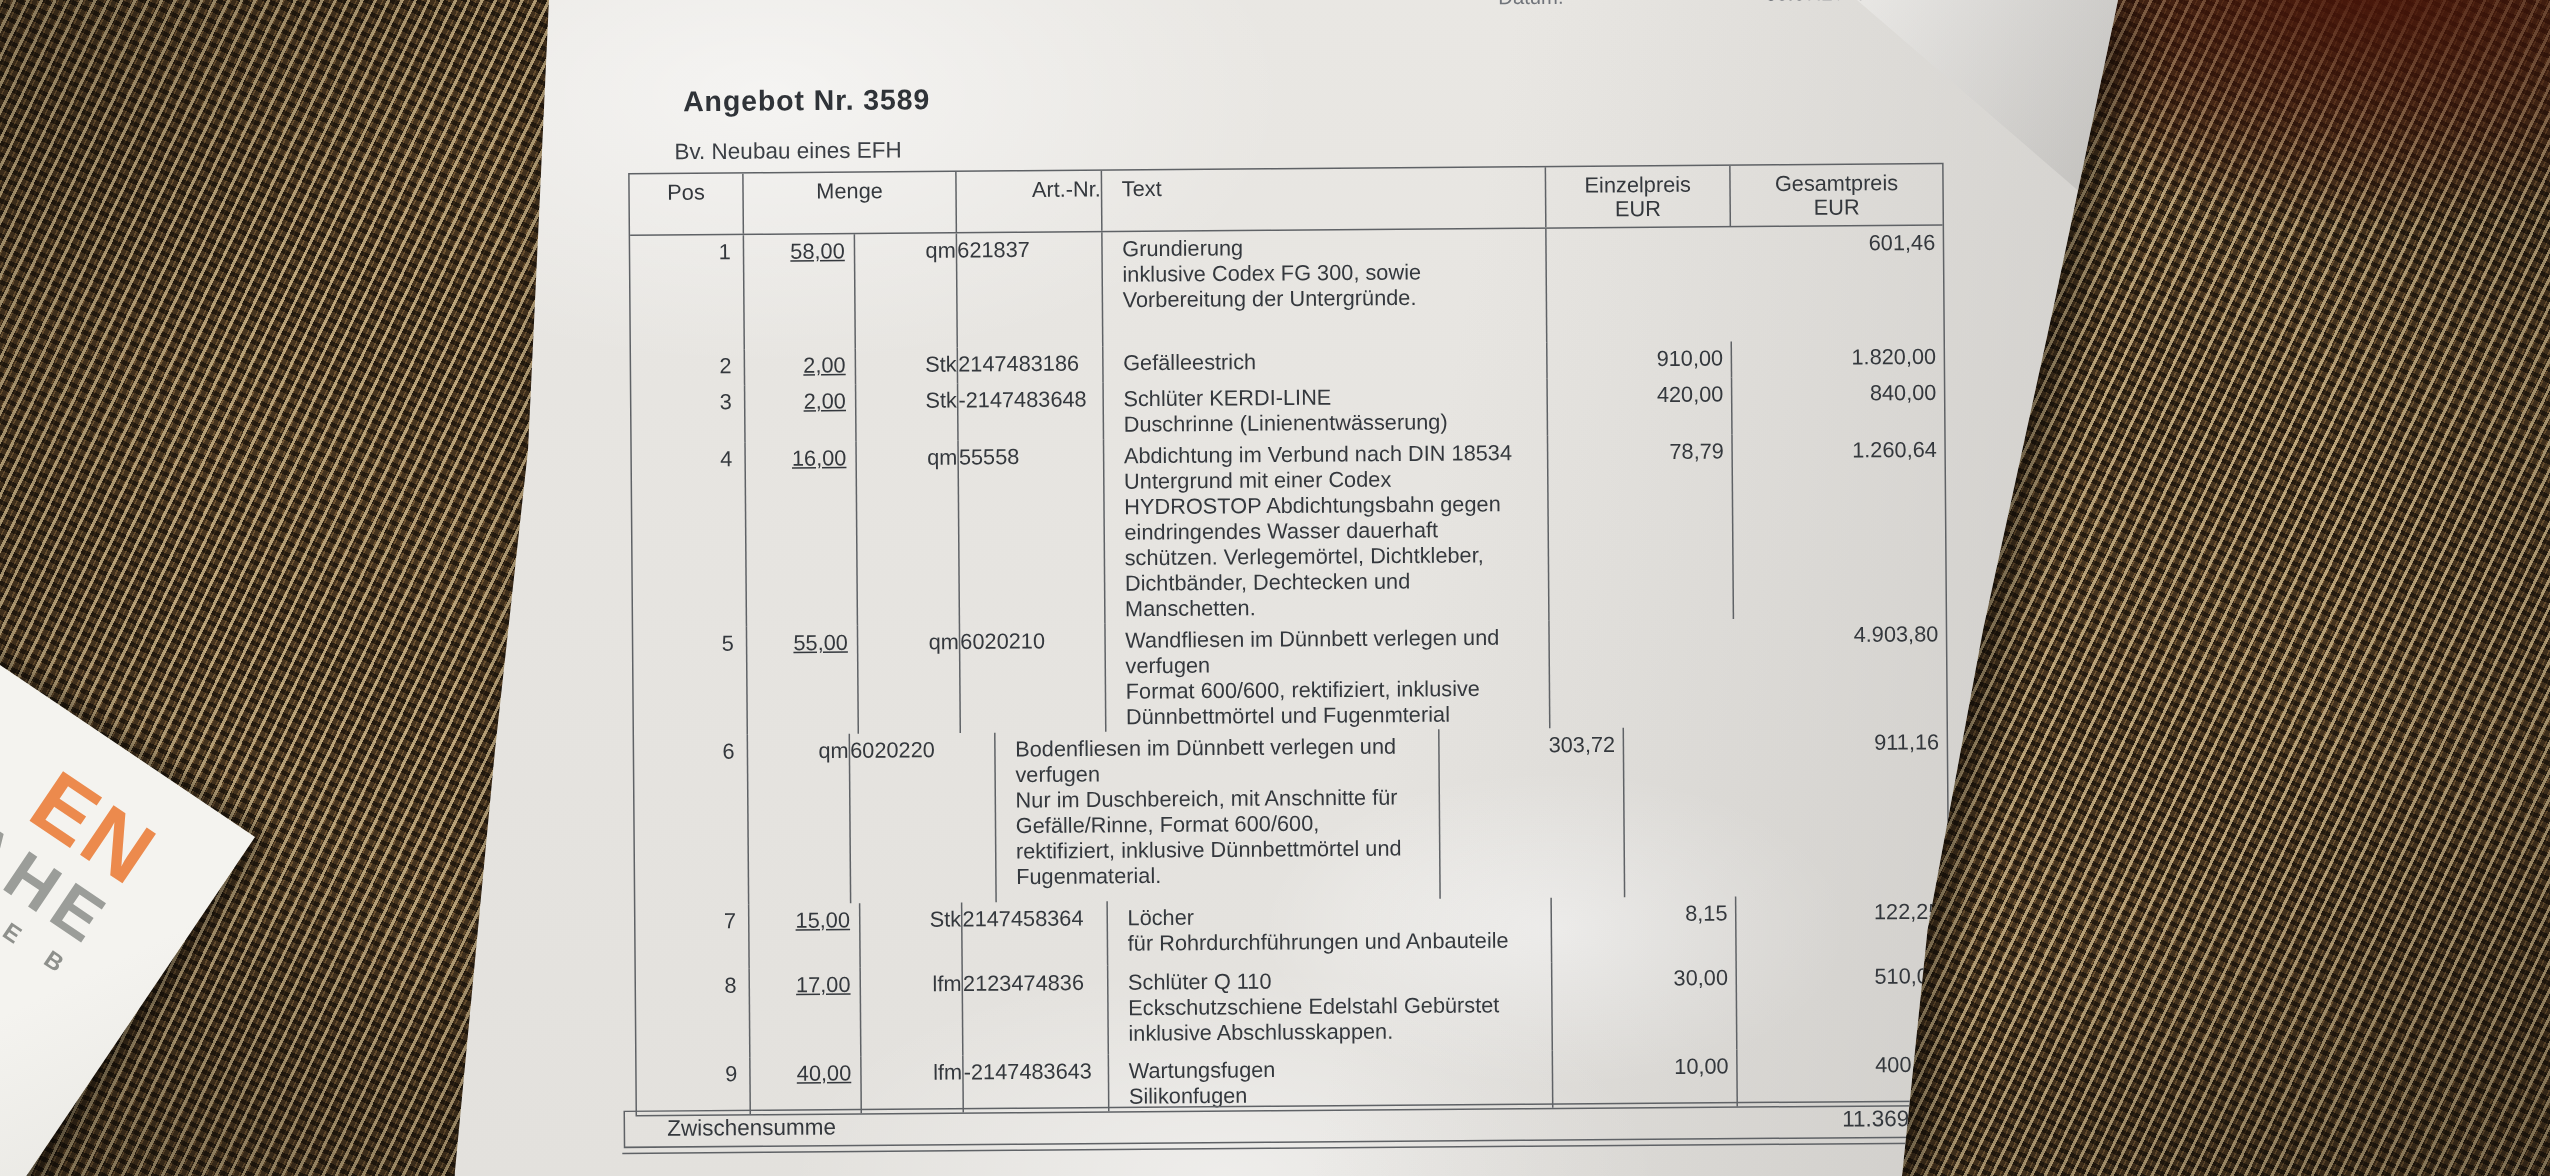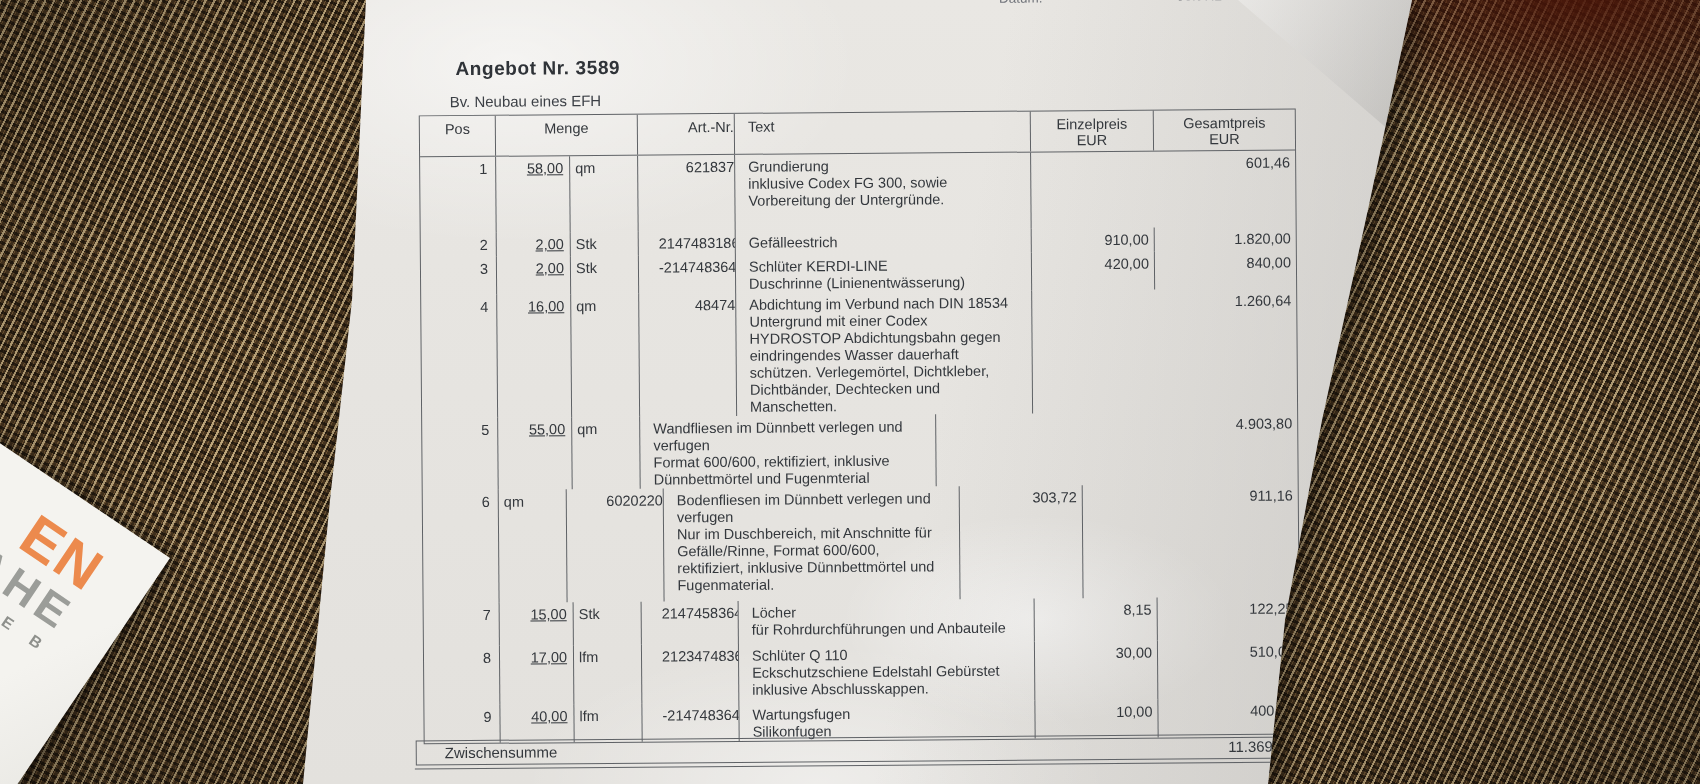"qm" .c-unit { text-align: none -> right }
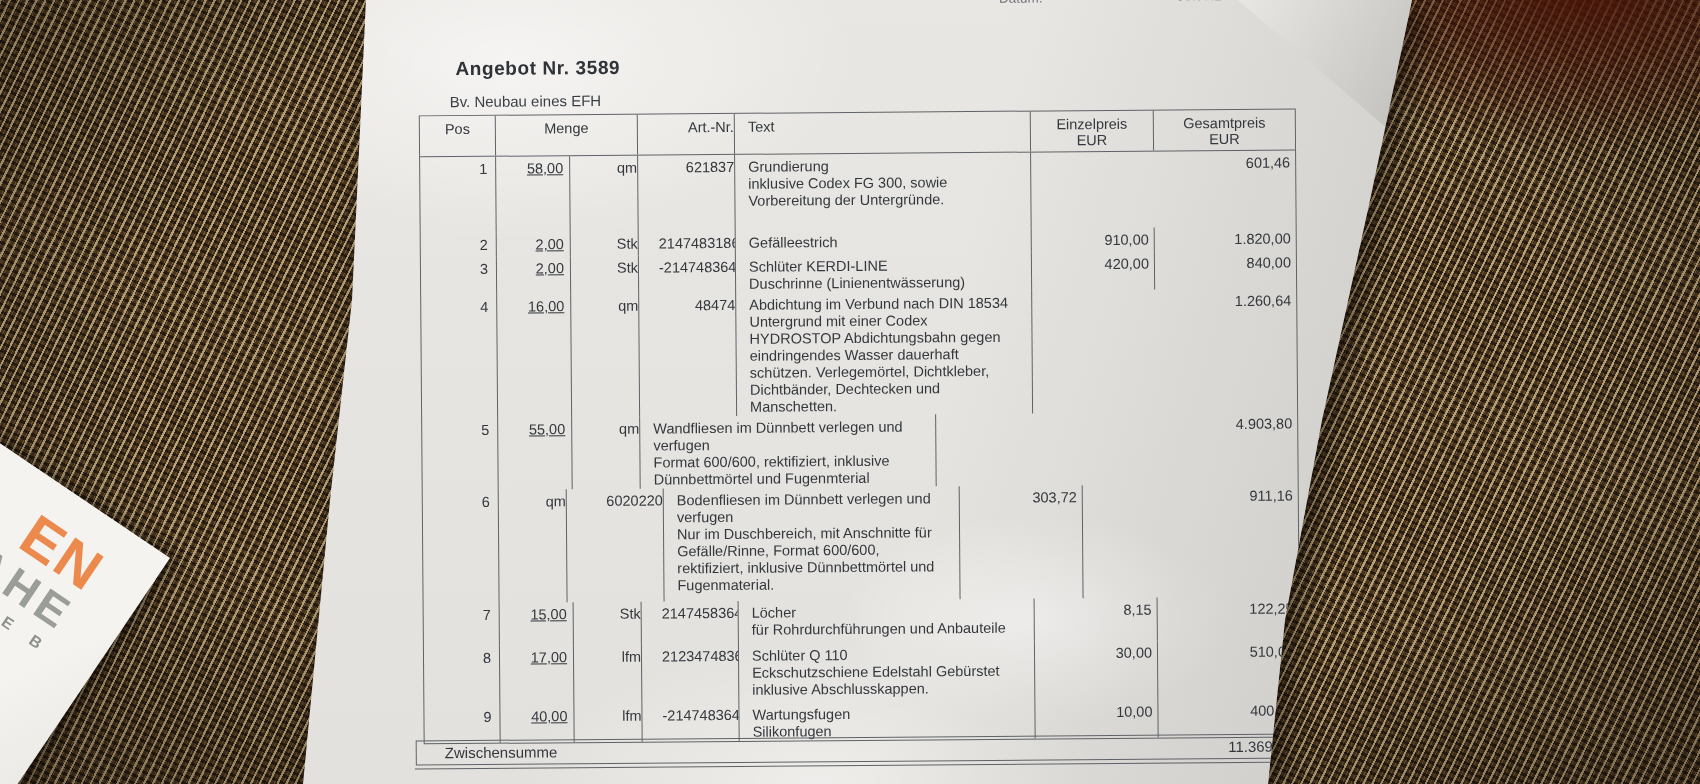"621837" .c-art { padding-left: 20px -> 0; text-align: right -> none }
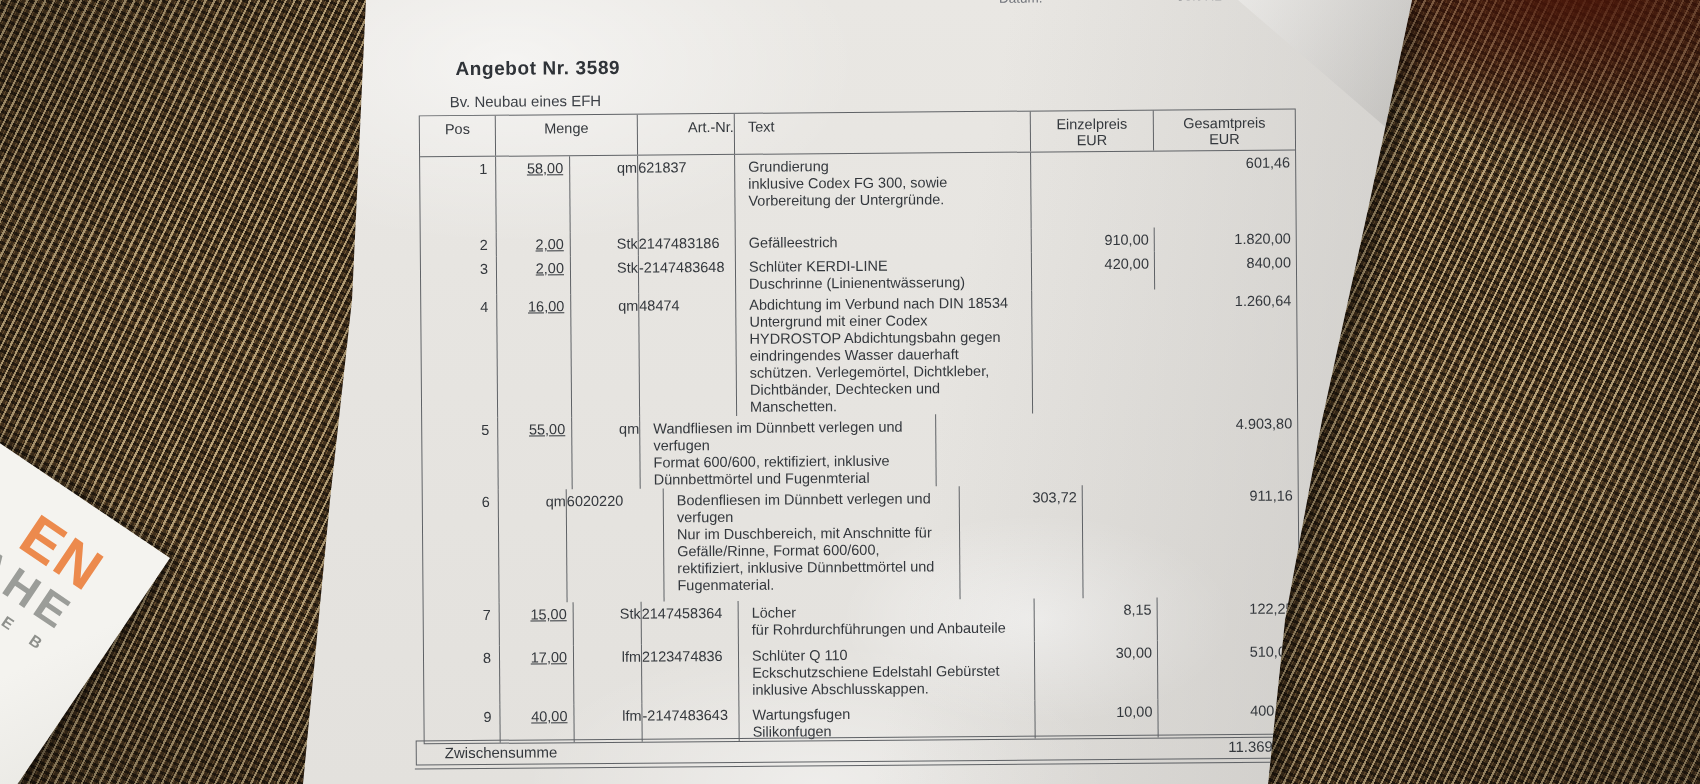"48474" div.cell { text: 48474 -> 55558 }
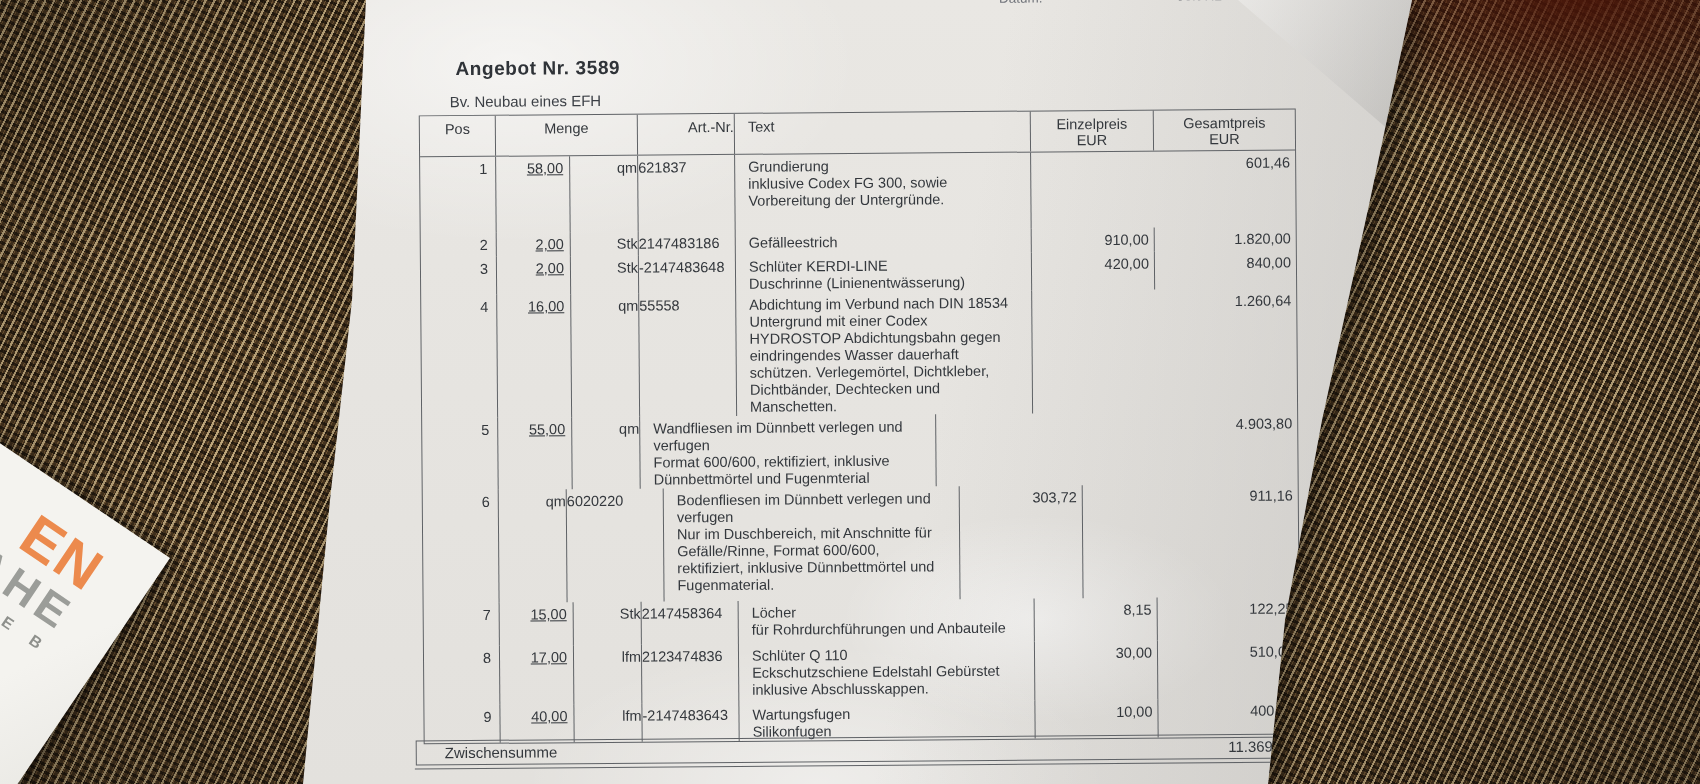"78,79" div.cell { html: none -> <div>78,79</div> }
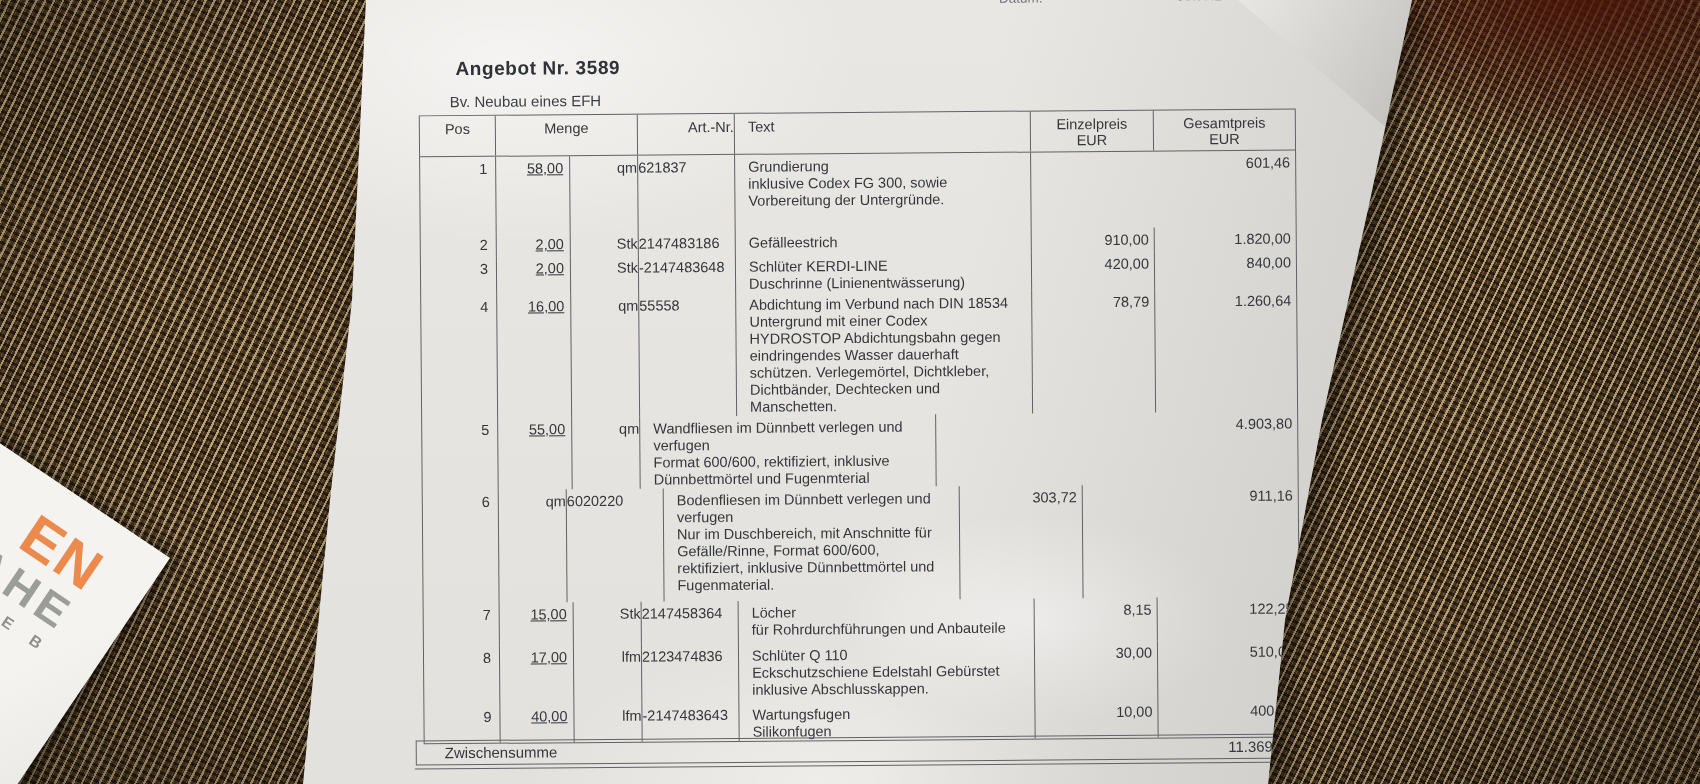"6020210" div.cell { html: none -> <div>6020210</div> }
